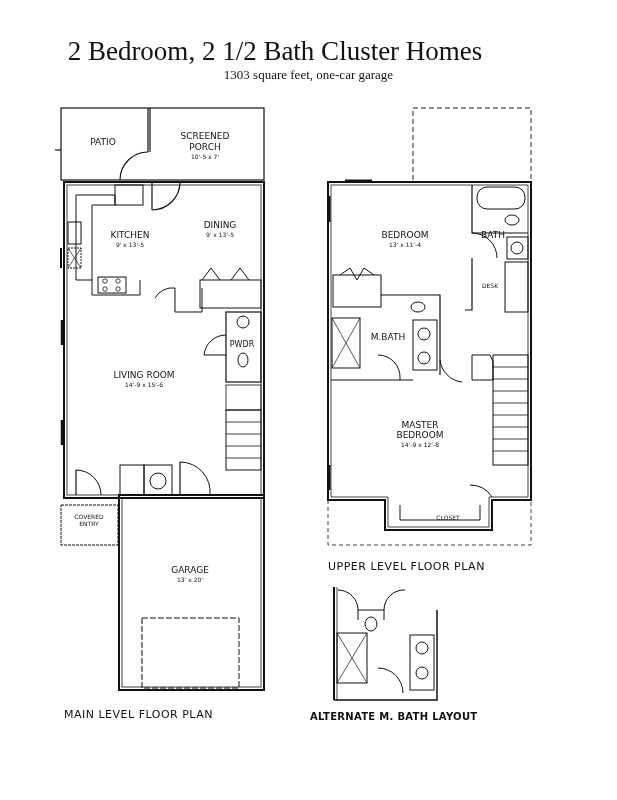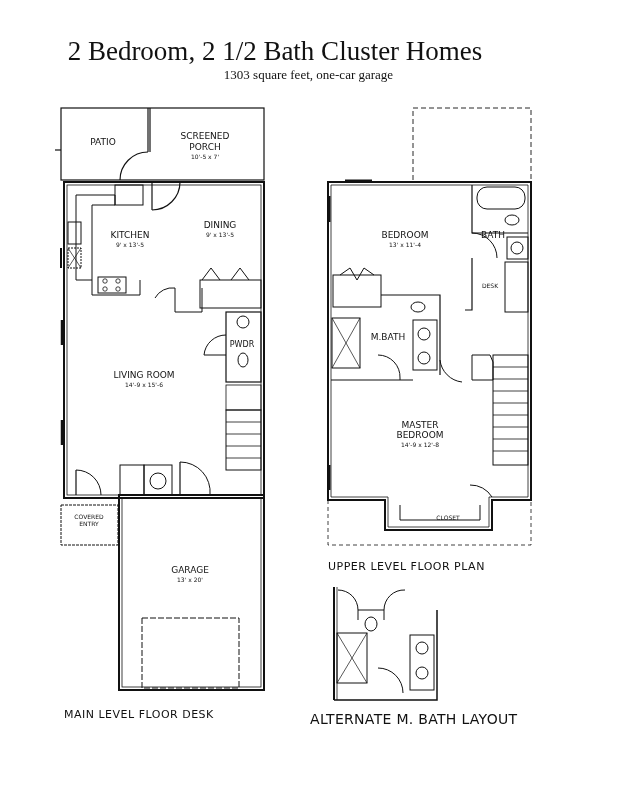"MAIN LEVEL FLOOR DESK" div.plan-label { text: DESK -> PLAN }
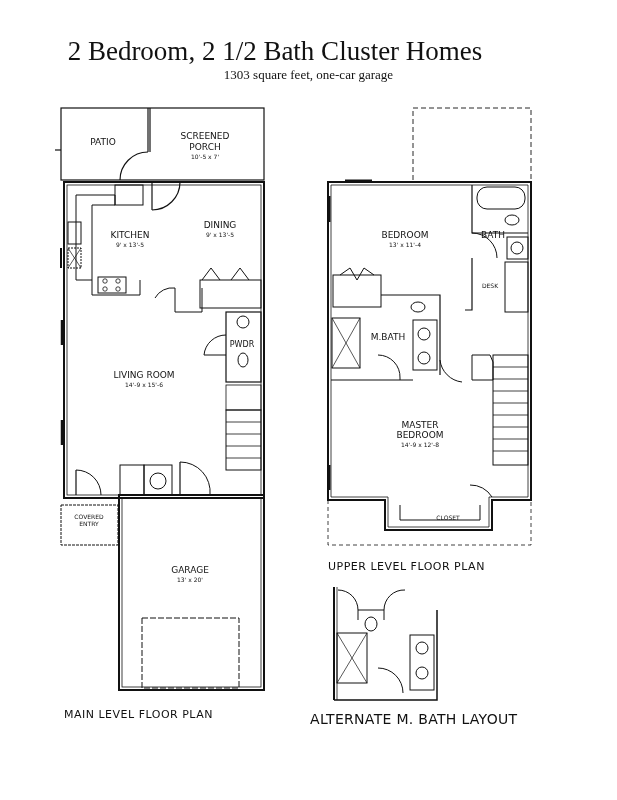"ALTERNATE M. BATH LAYOUT" .alt-label { font-size: 14px -> 10px; font-weight: normal -> bold }
